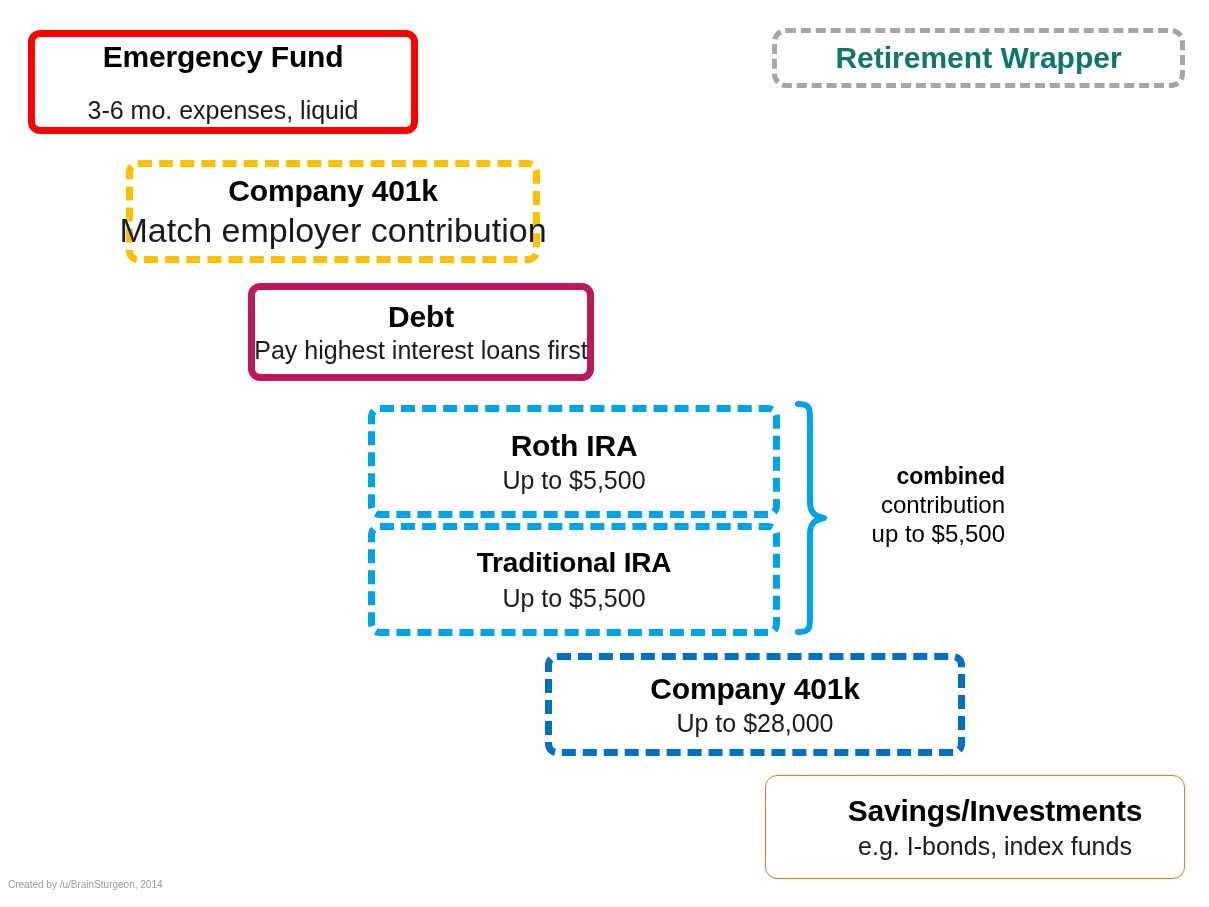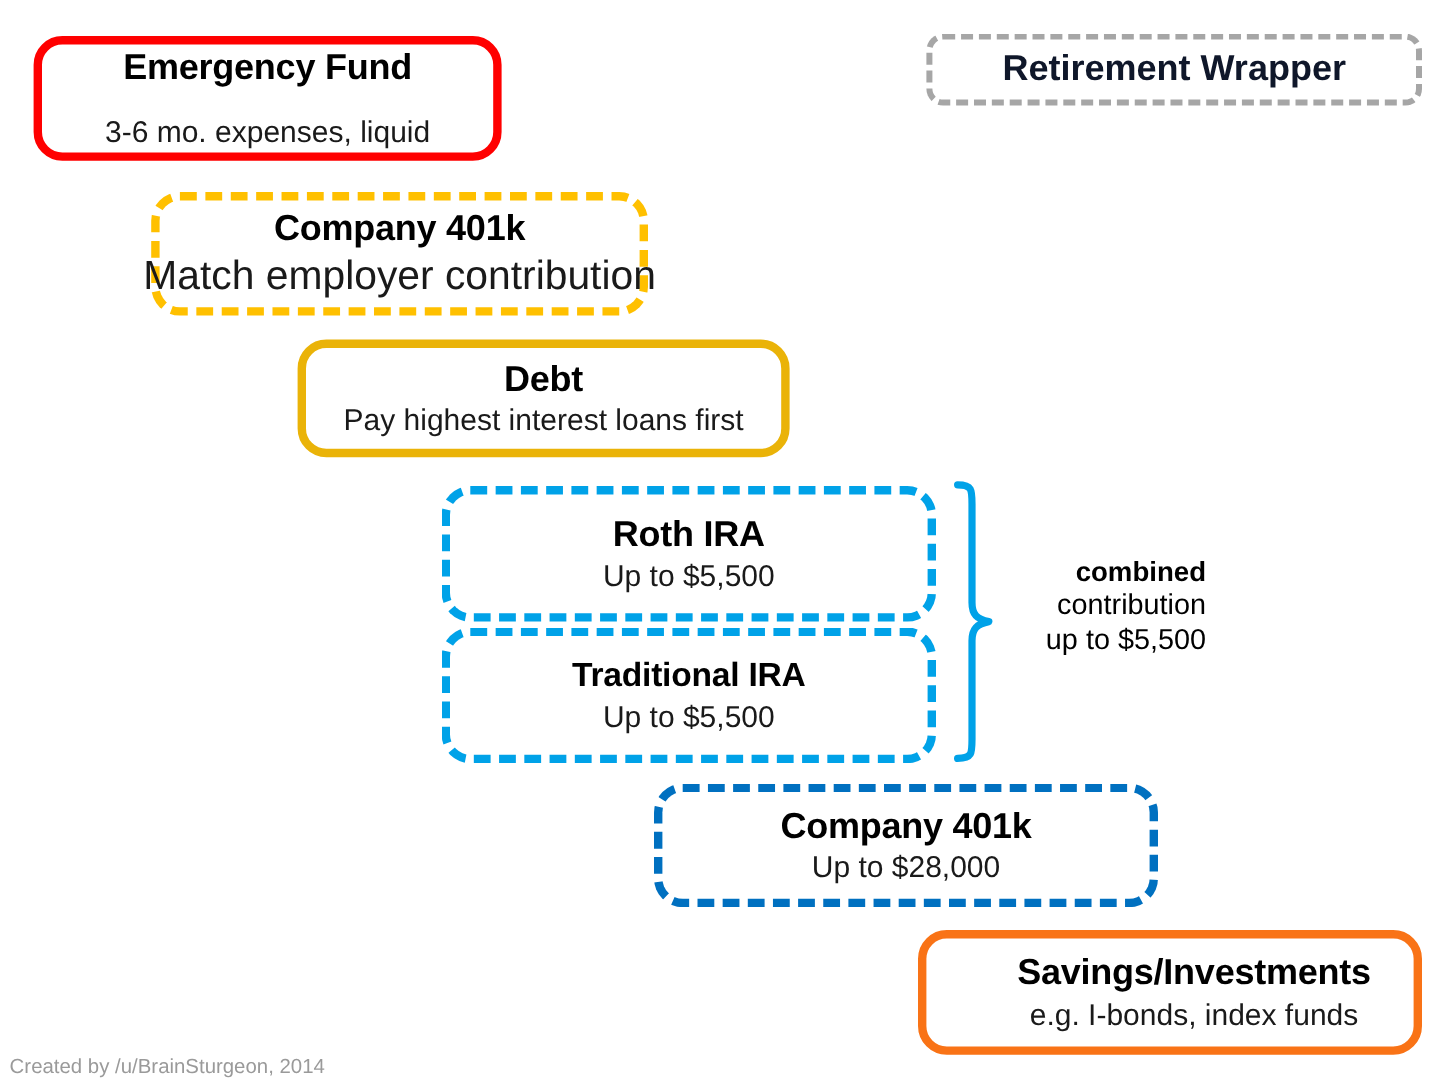"Emergency Fund" .step-box { border-radius: 24px -> 12px }
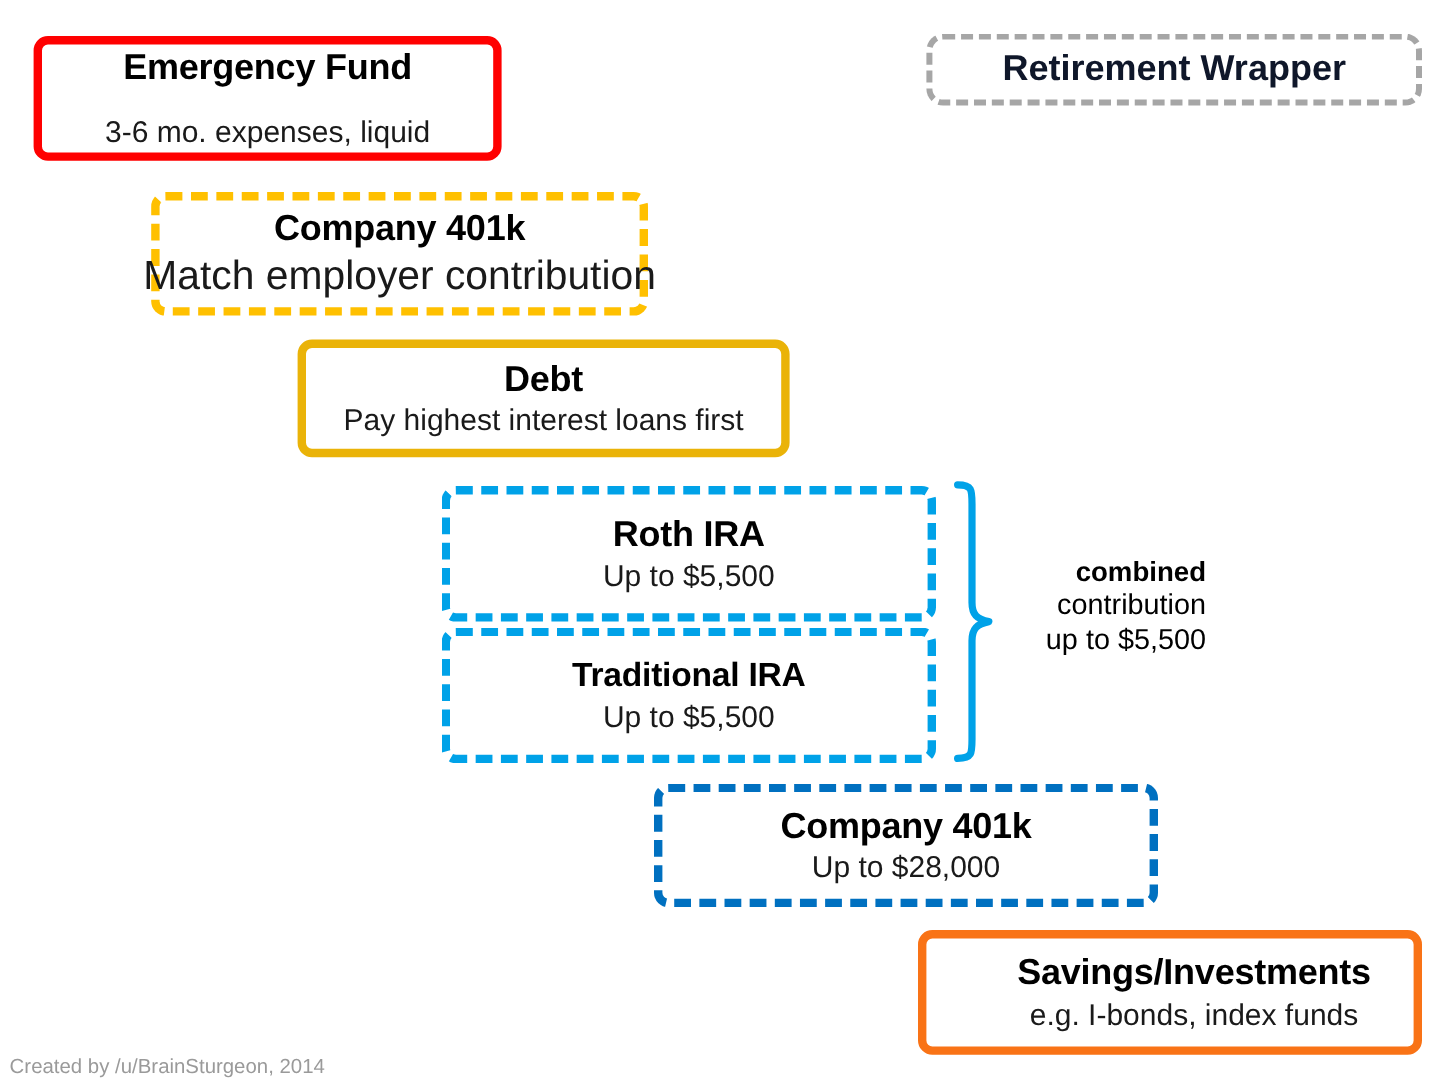"Retirement Wrapper" .wrapper-legend-label { color: #0f172a -> #0f766e }
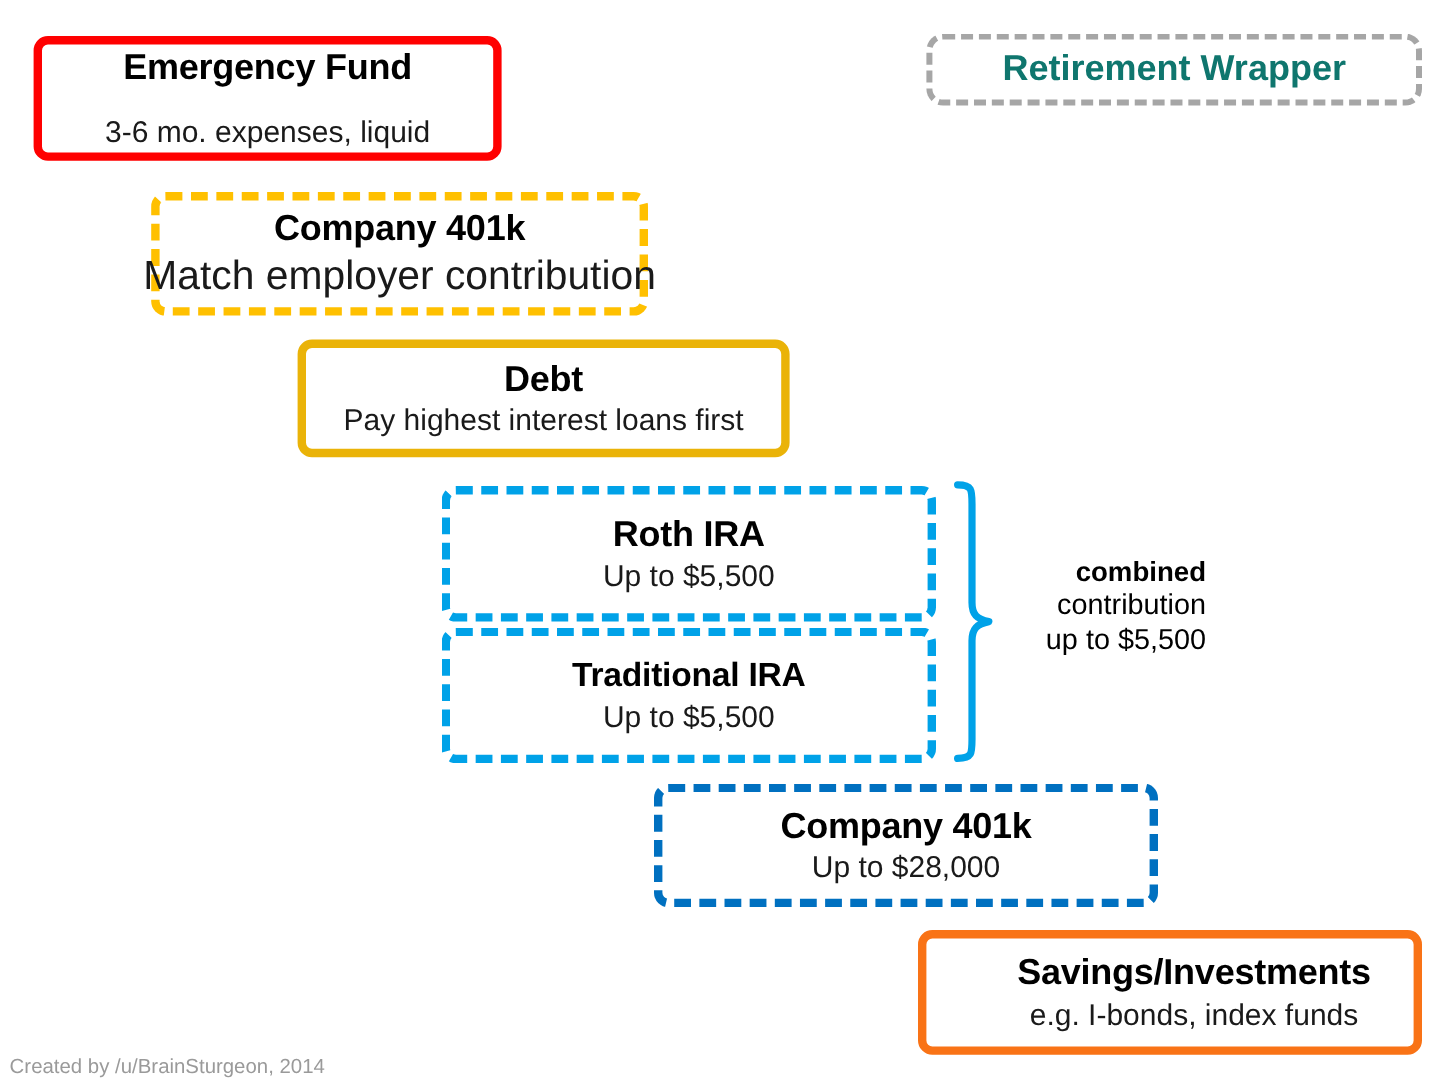"Debt" .box-debt { border: 7px solid #eab308 -> 7px solid #be185d; width: 410px -> 346px }
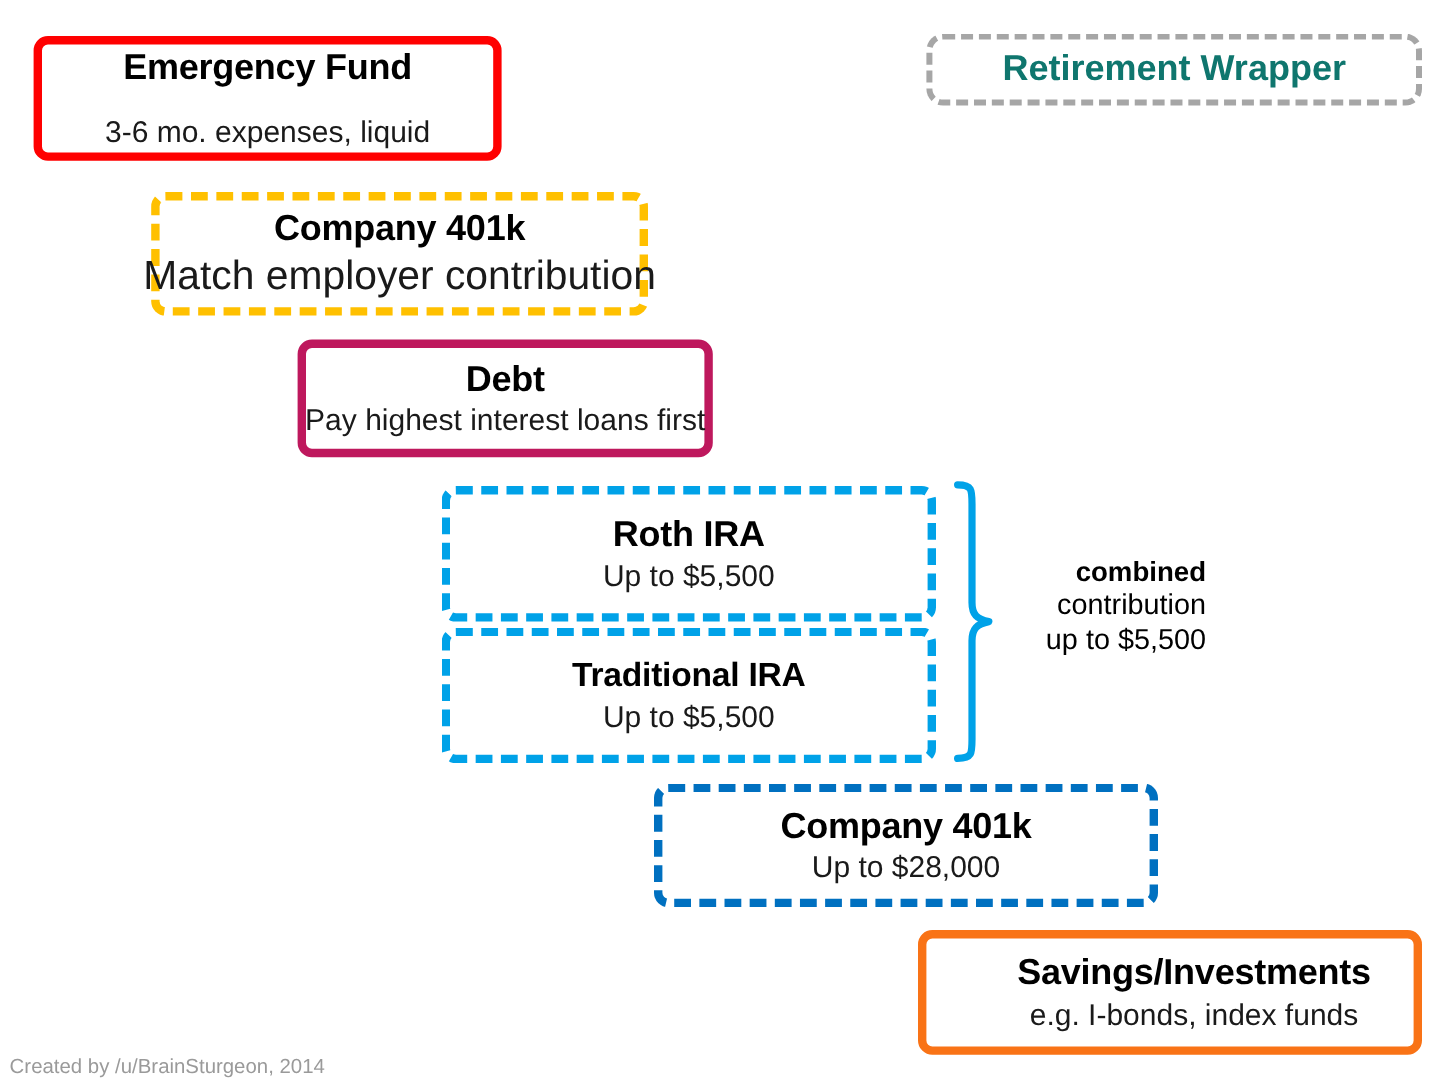"Savings/Investments" .box-savings { border: 7px solid #f97316 -> 1px solid #f97316 }
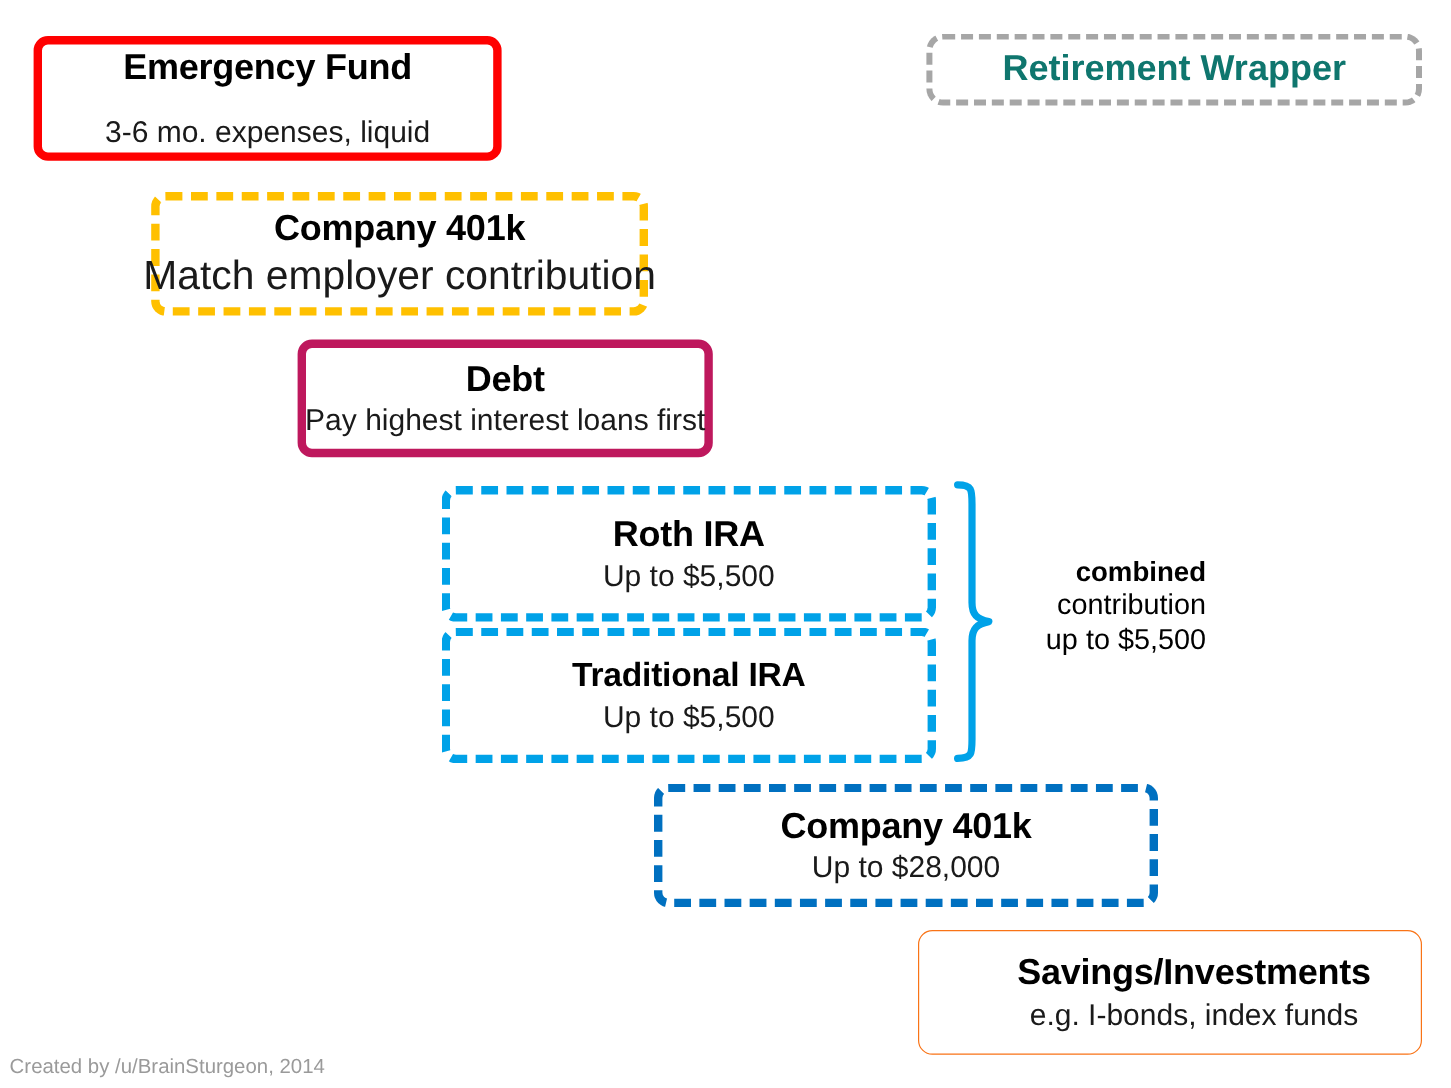"Created by /u/BrainSturgeon, 2014" .credit { font-size: 17px -> 10px }
